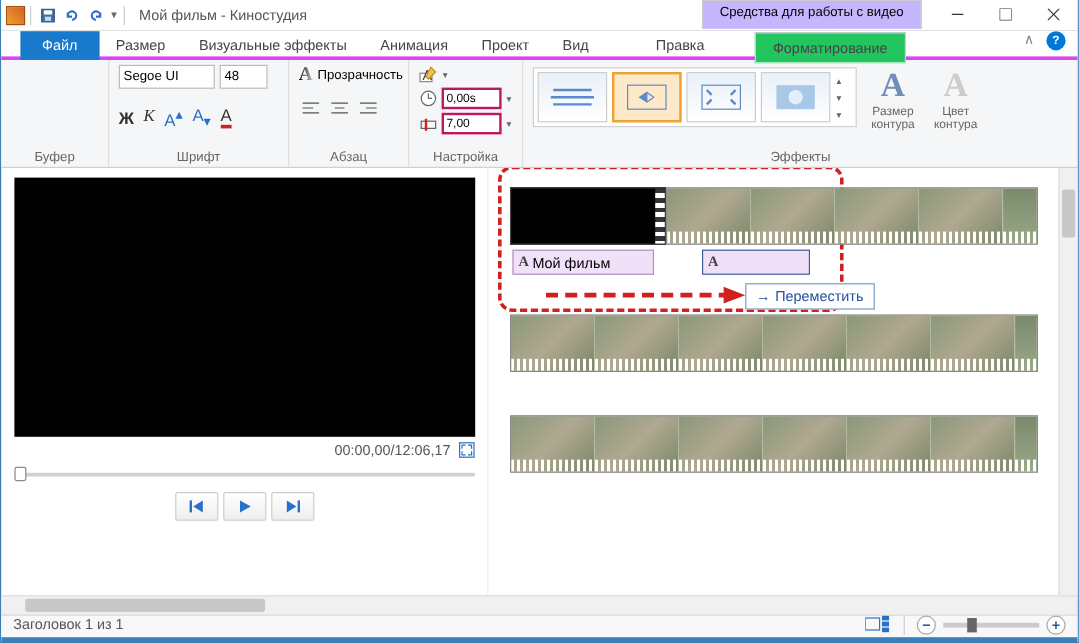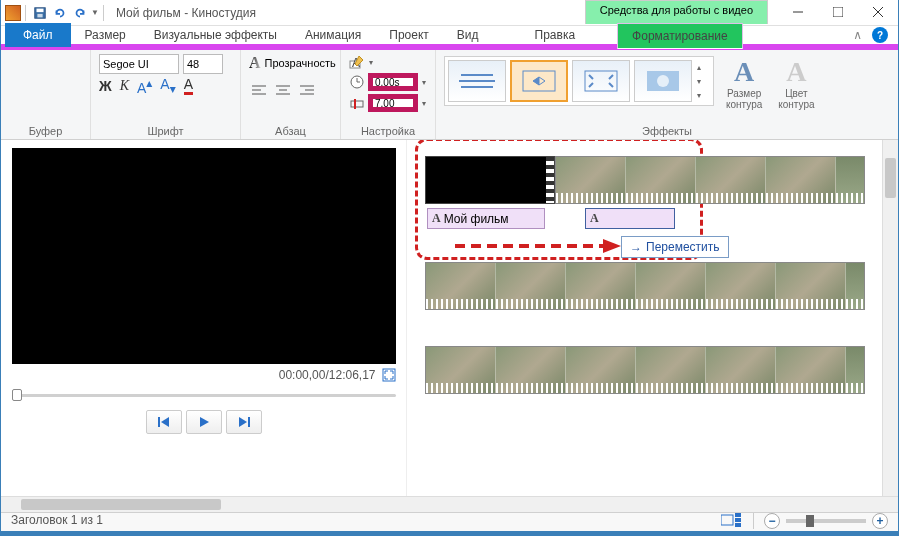"Средства для работы с видео" .ctx-video { background: #86efac -> #c4b5fd }
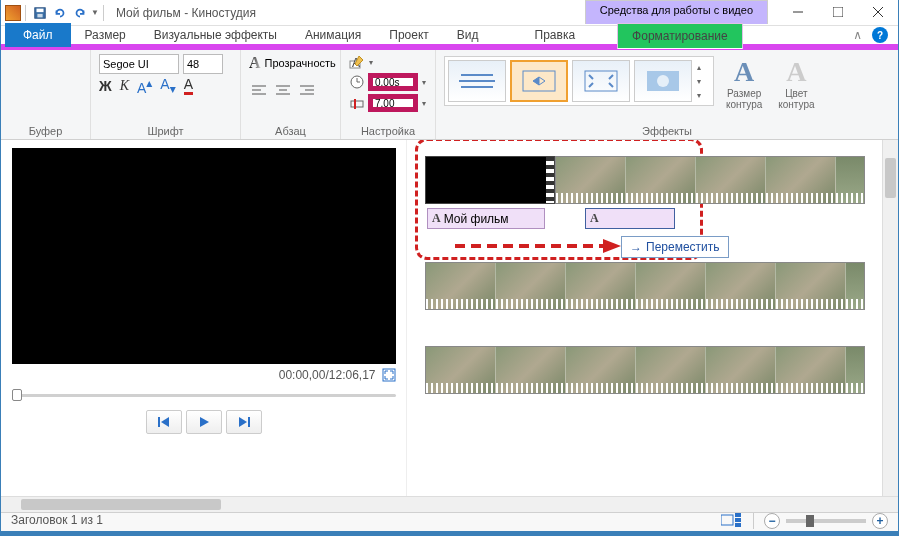"Файл" .ribbon-tabs { align-items: center -> flex-start; border-bottom: 6px solid #d946ef -> 3px solid #d946ef; padding-left: 4px -> 16px }
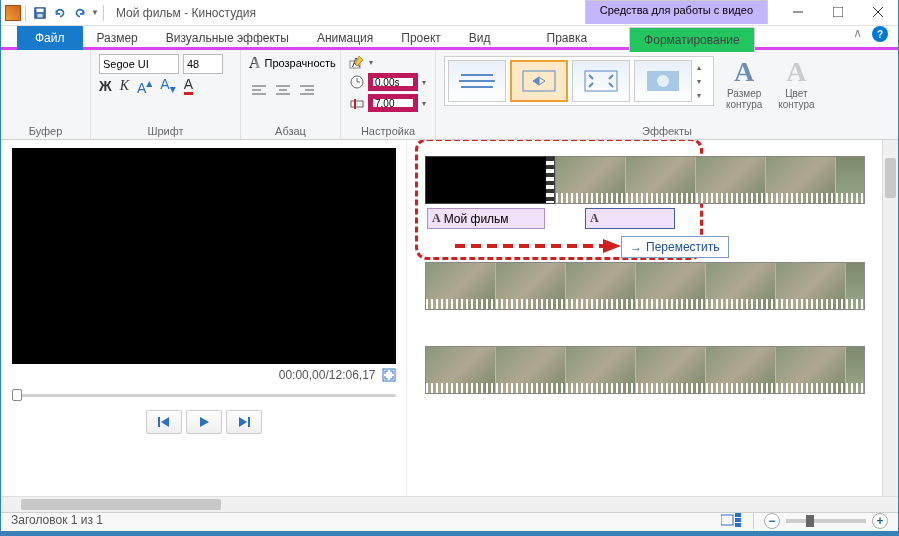"Segoe UI" .font-row1 { margin-bottom: 2px -> 14px }
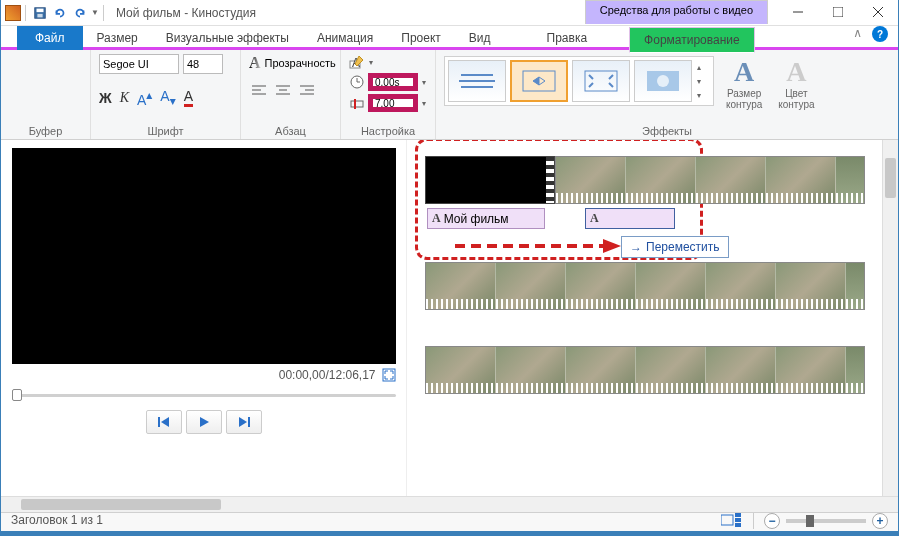"0,00s" .adj-input { border: 5px solid #be185d -> 2px solid #be185d }
